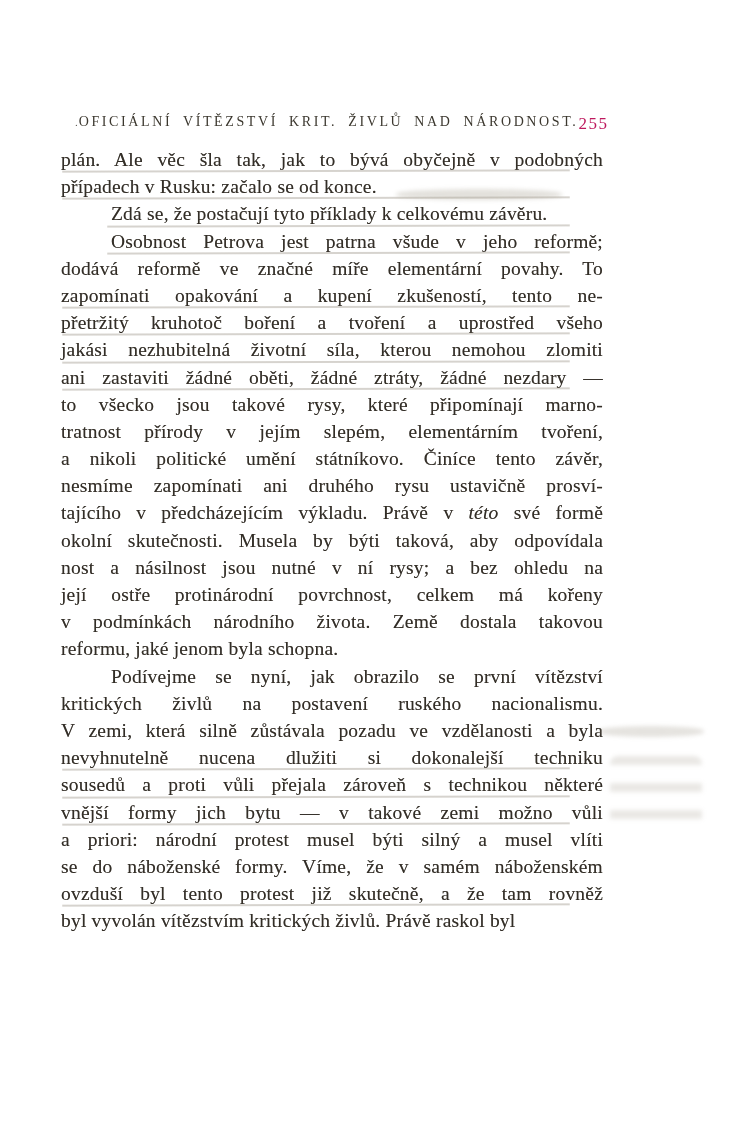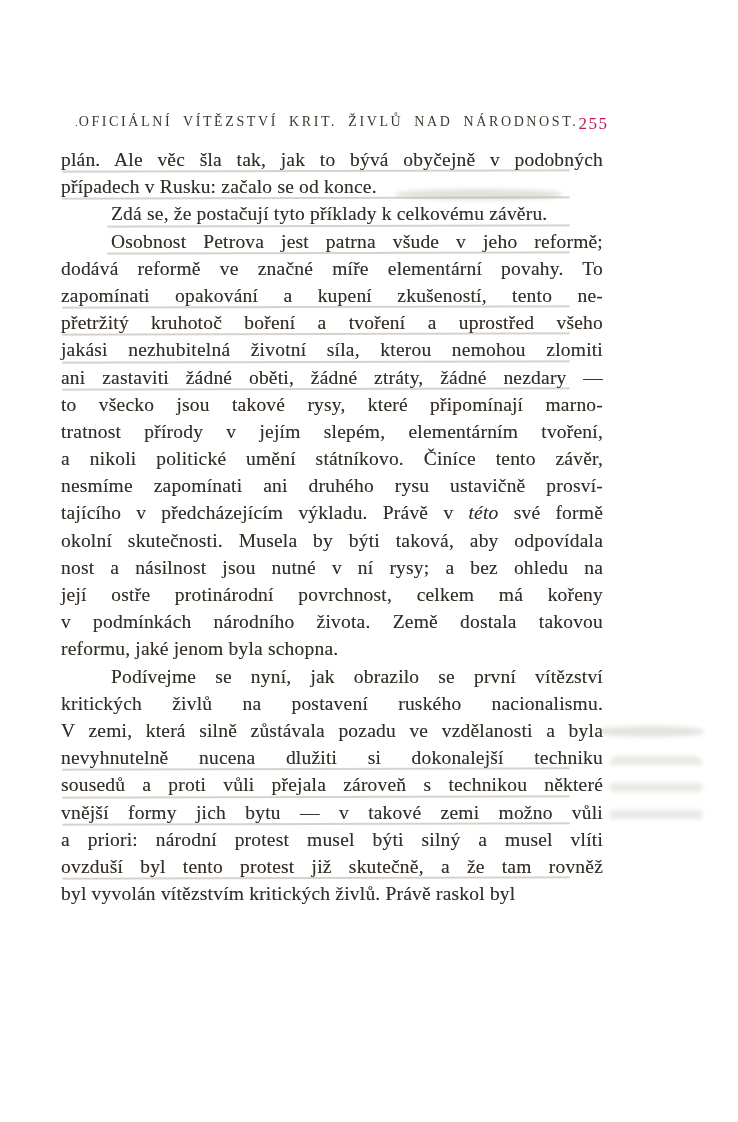"se do náboženské formy. Víme," div.line { html: none -> <div><span>se do náboženské formy. Víme, že v samém náboženském</span></div> }
